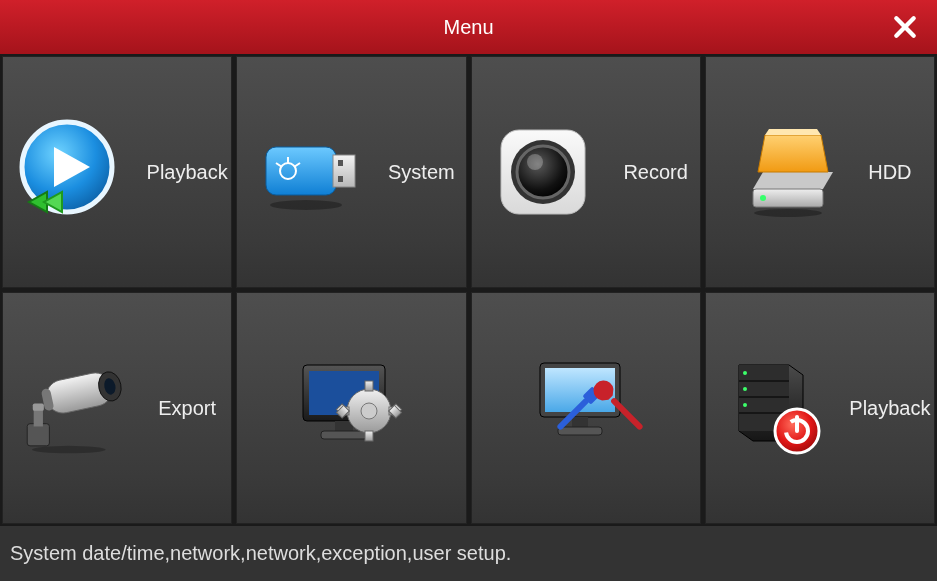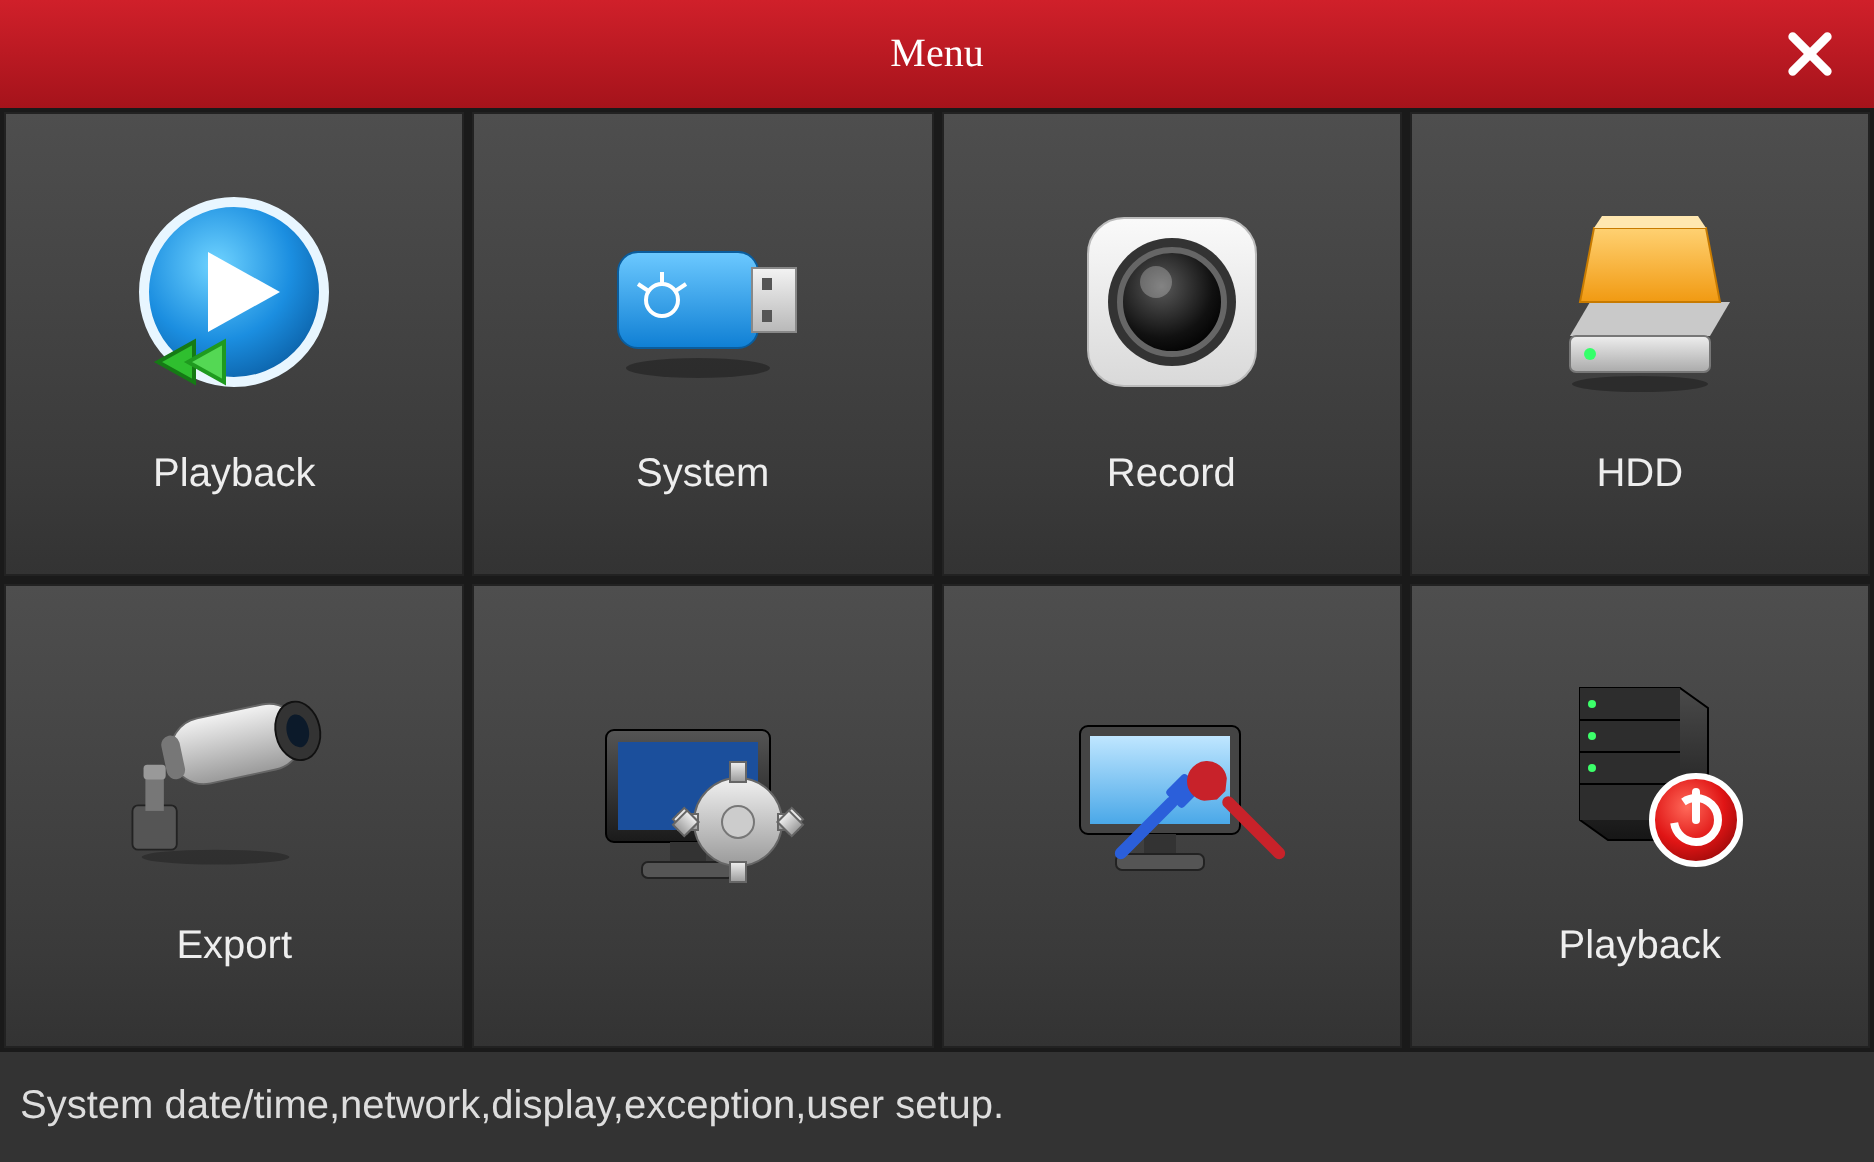"Menu" .header { font-family: Liberation Serif, serif -> none }
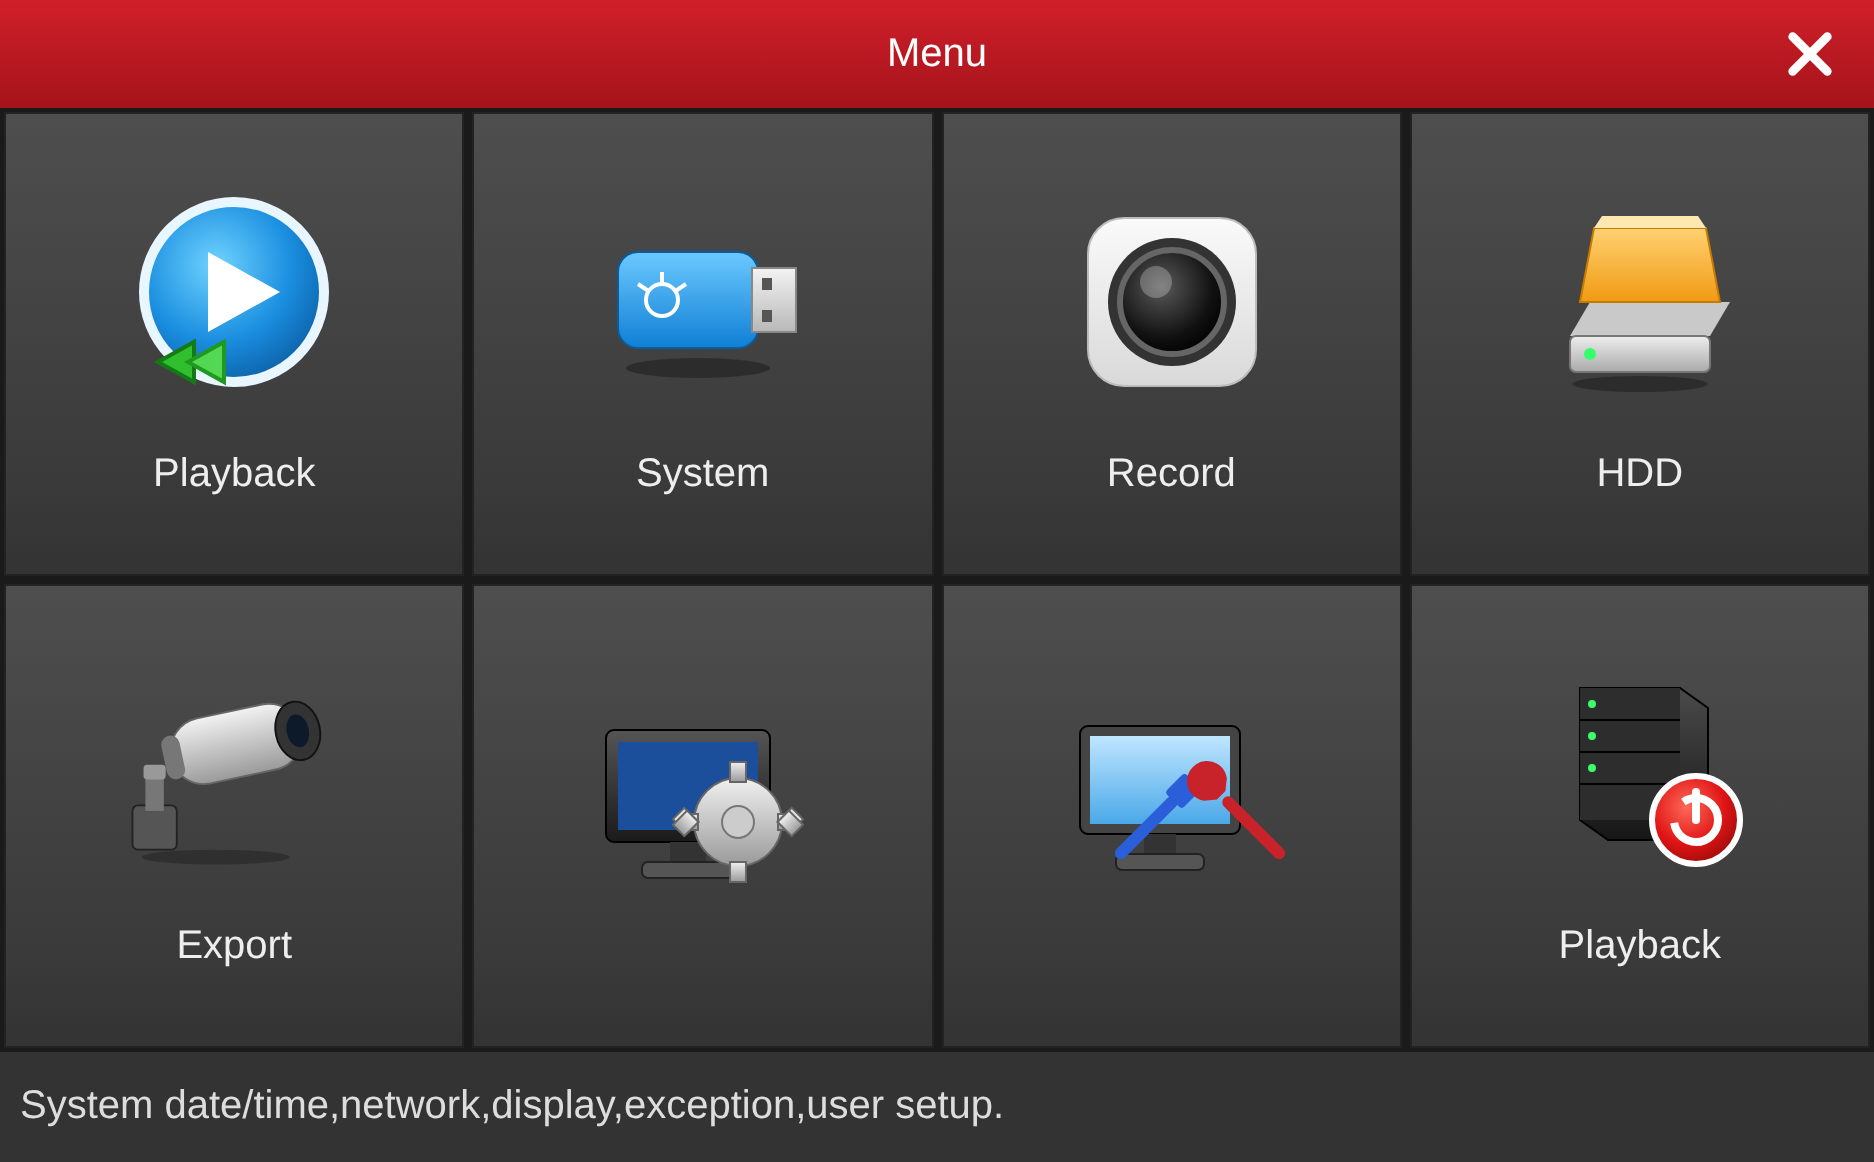"Playback" .tile { flex-direction: column -> none }
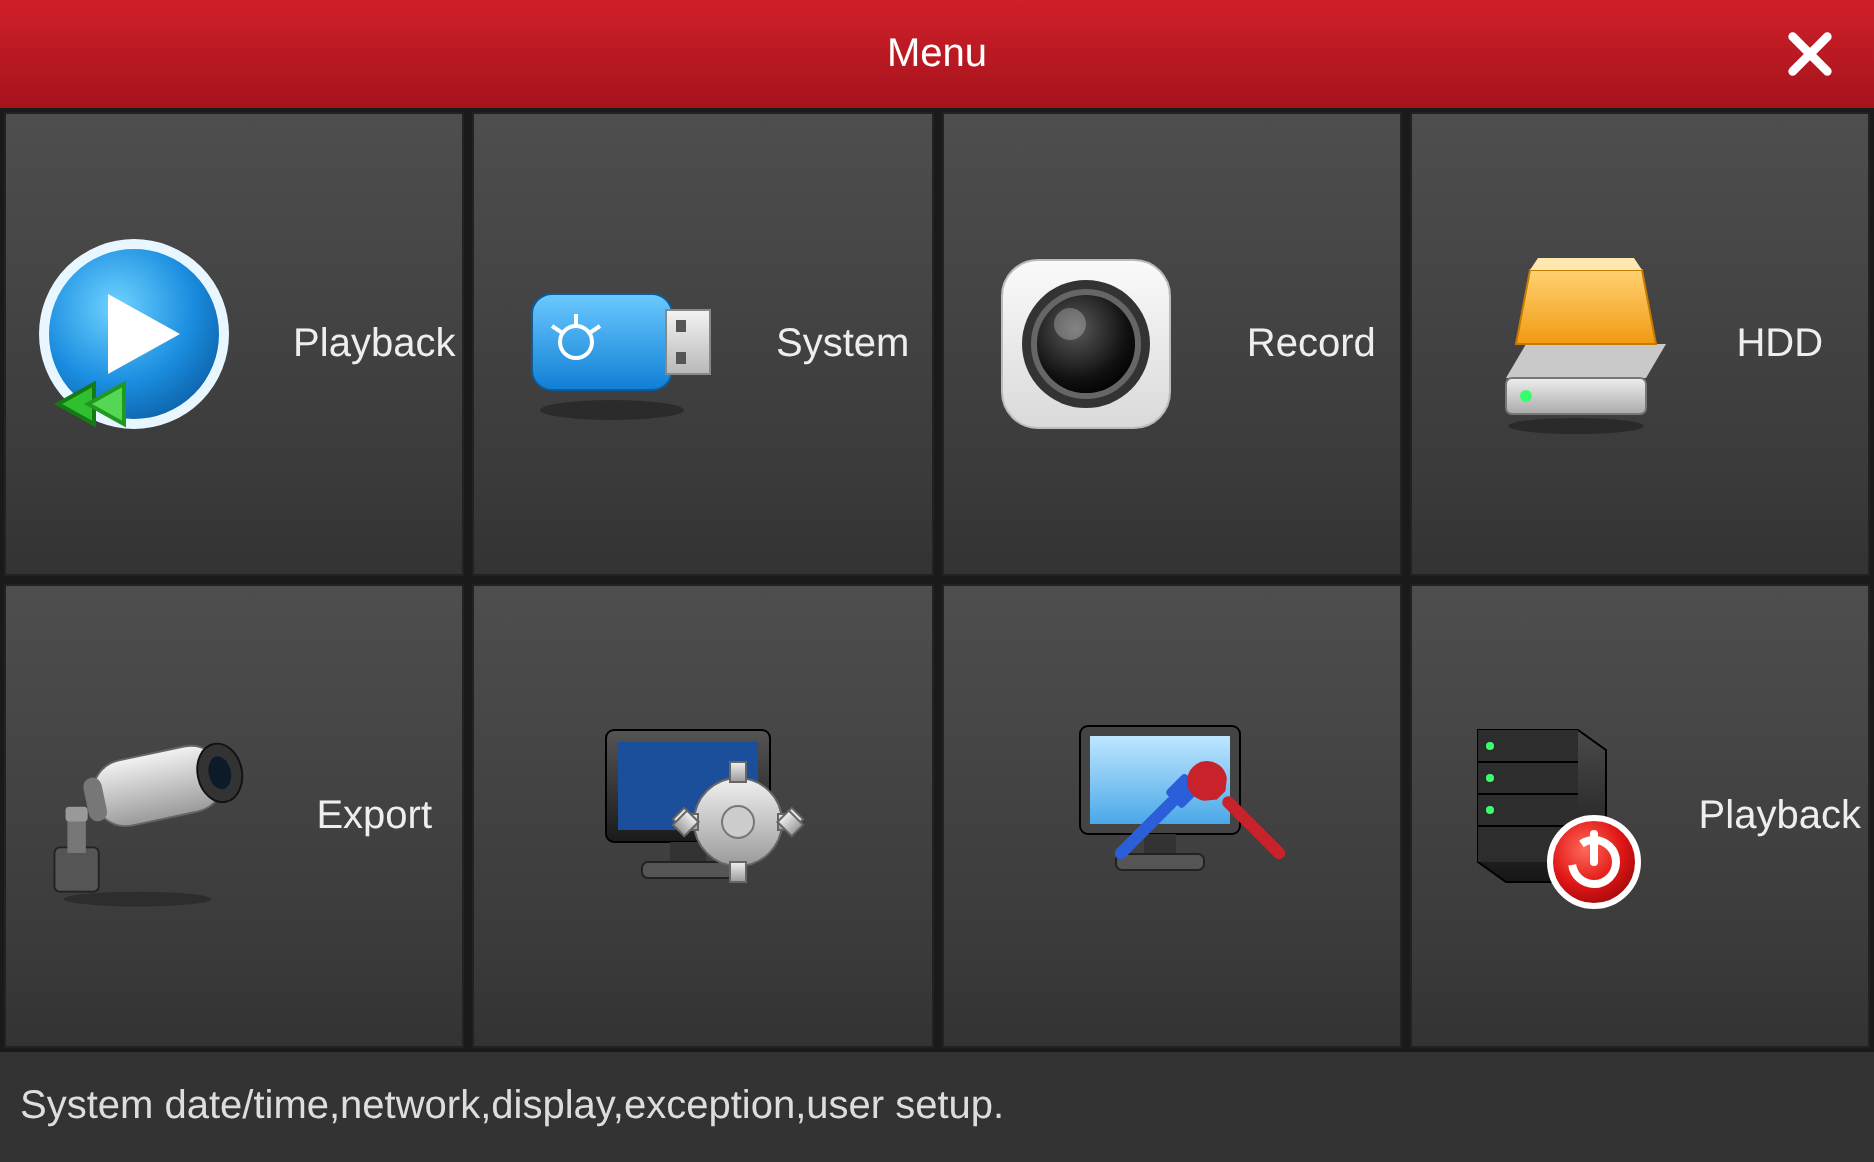"System date/time,network,display,exception,user" span { text: date/time,network,display,exception,user -> date/time,network,network,exception,user }
